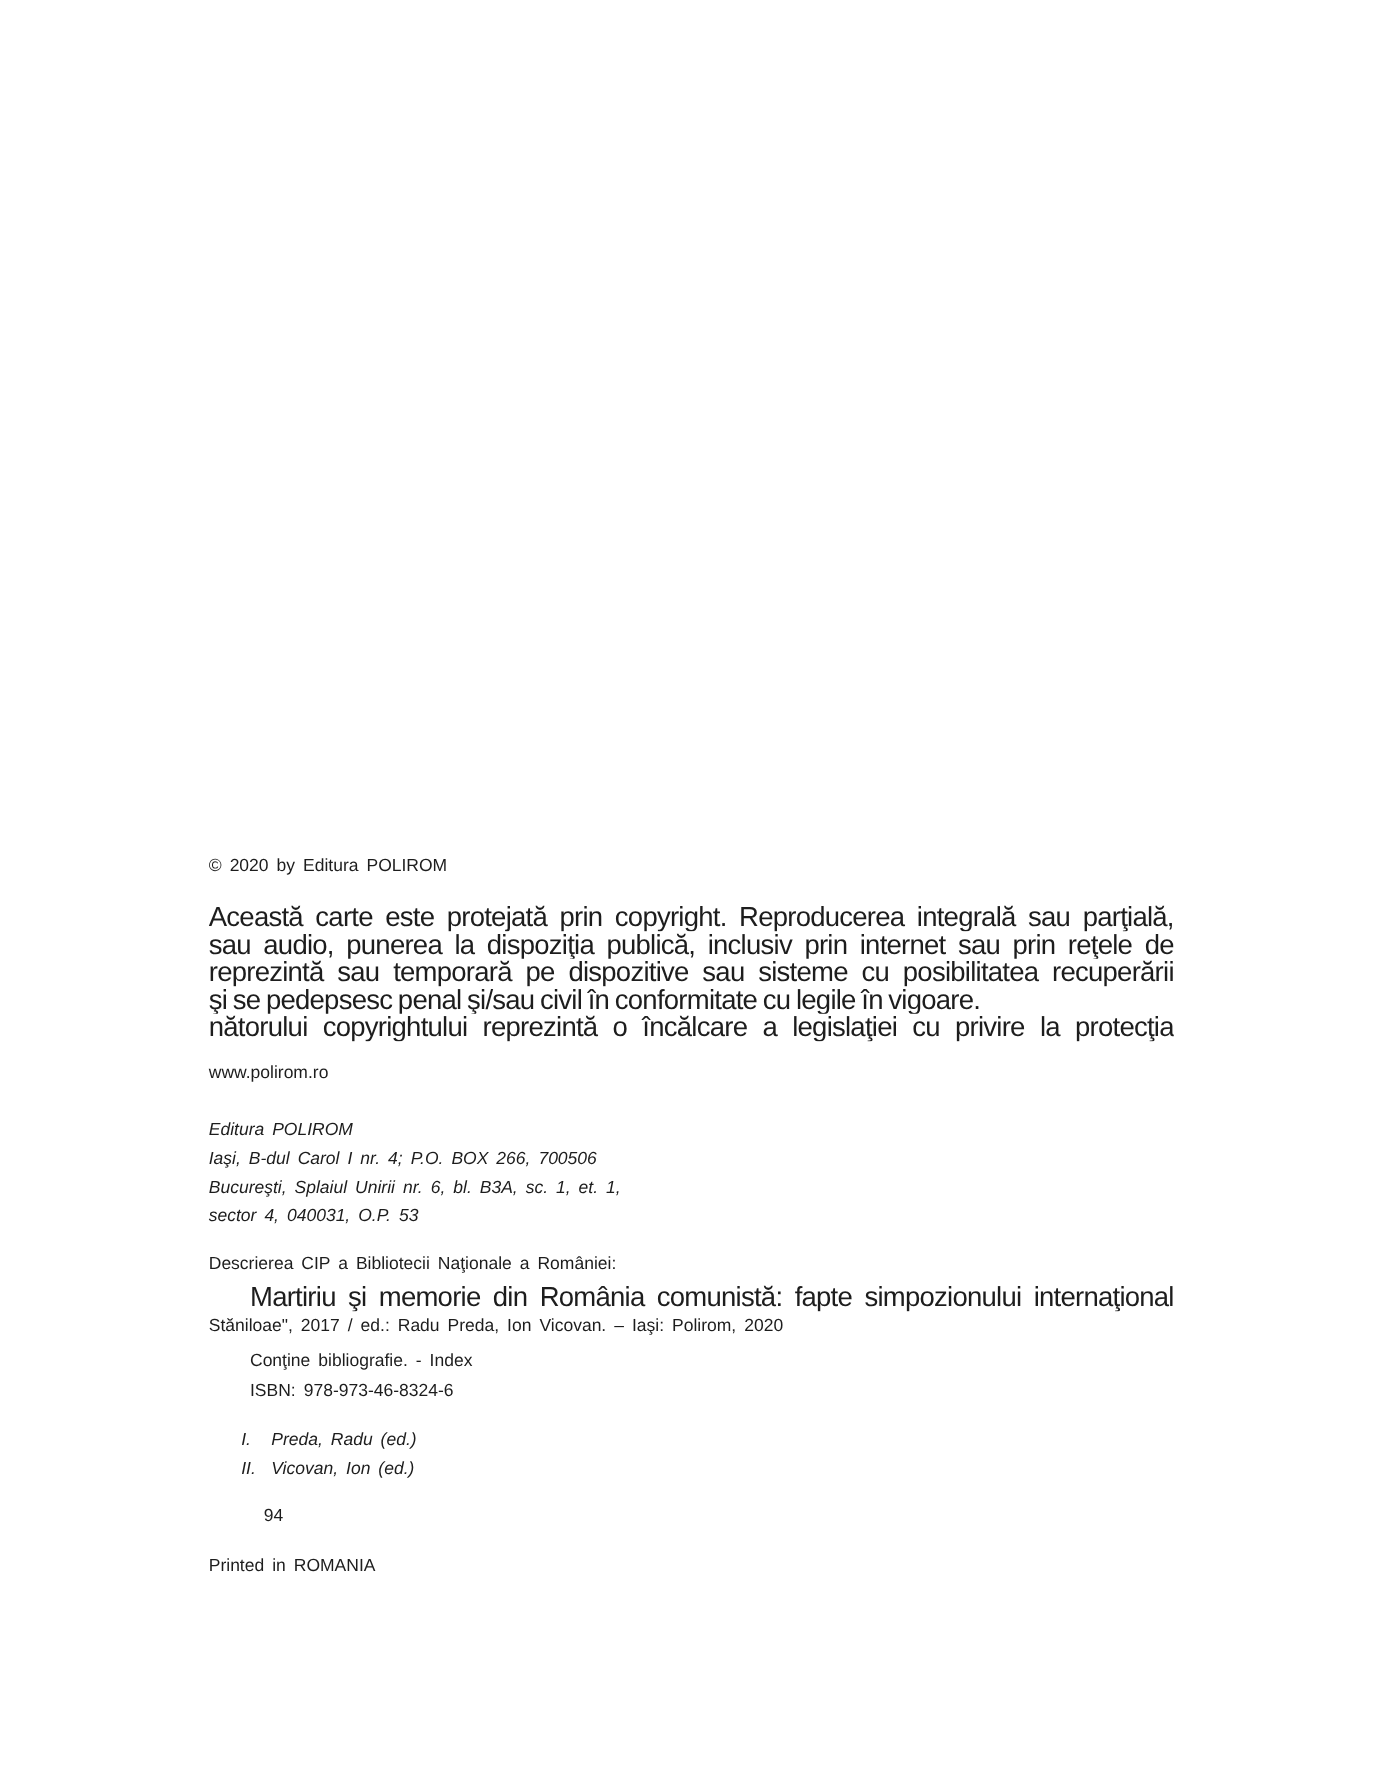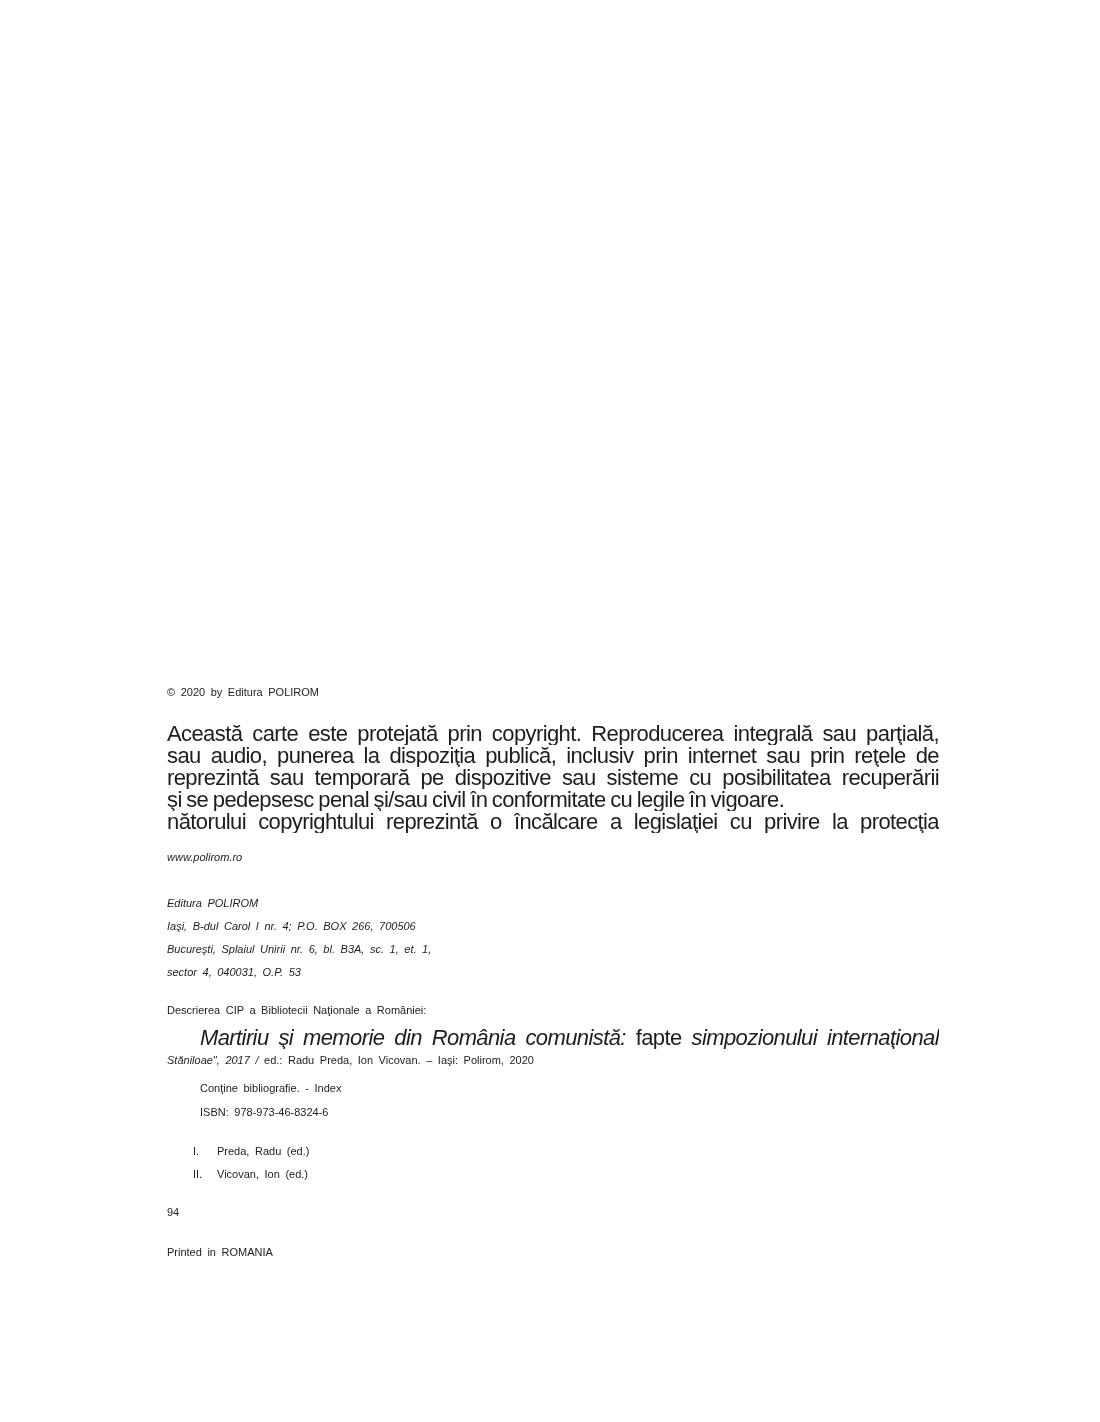"© 2020 by Editura POLIROM" .line { font-size: 11px -> 14px }
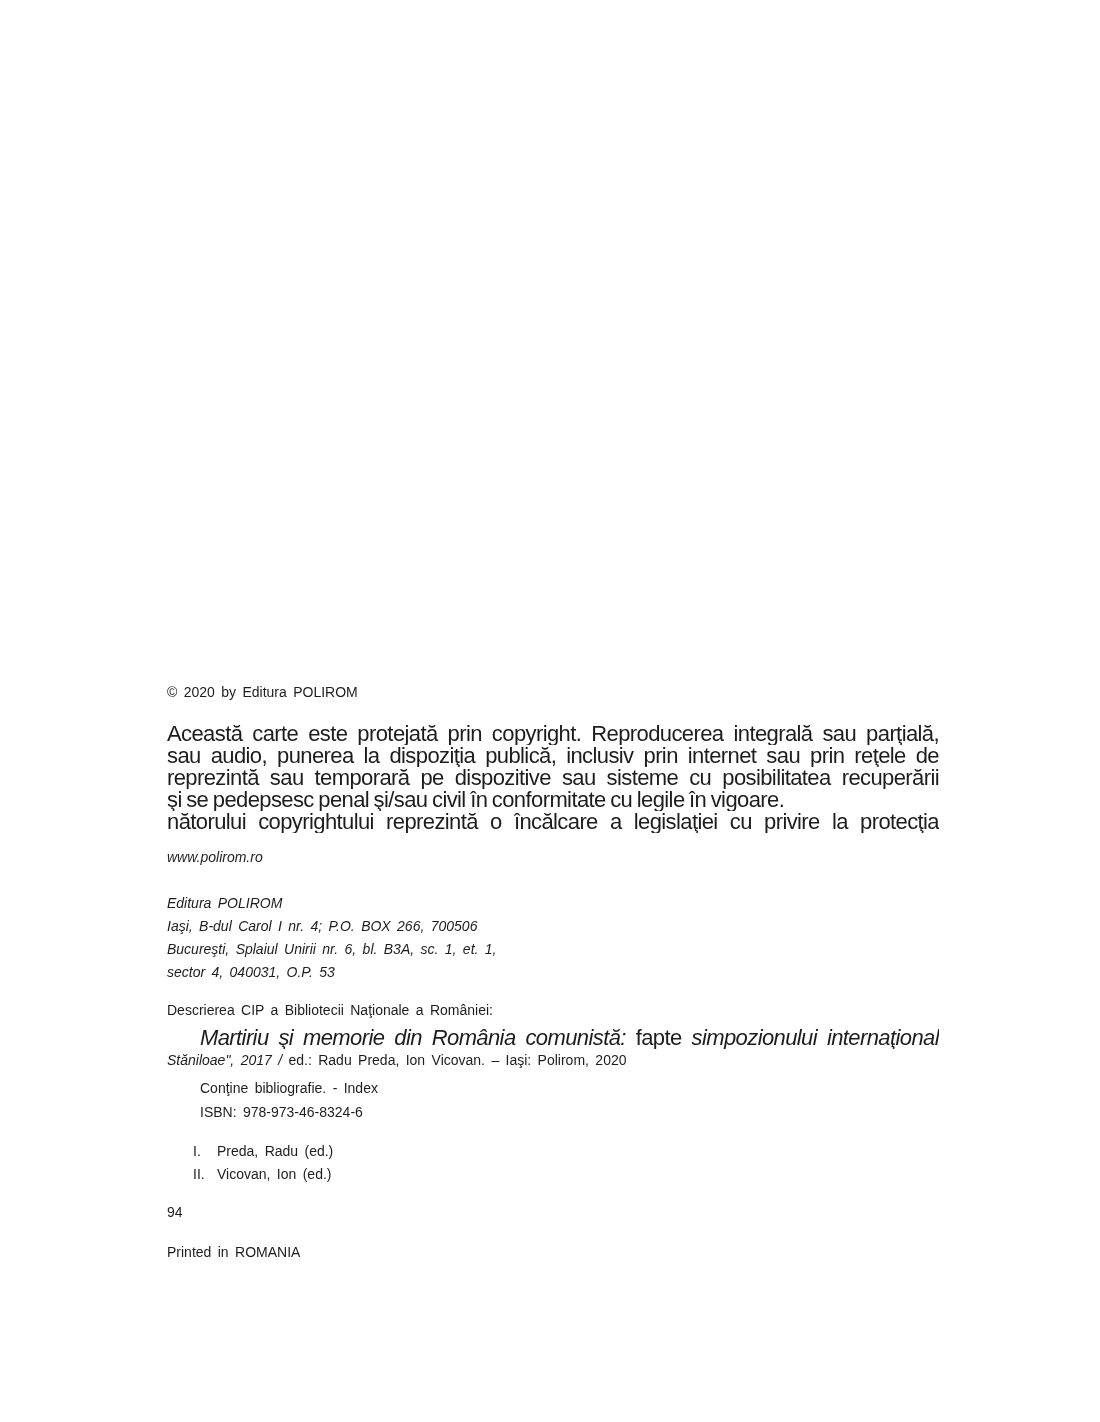"www.polirom.ro" .italic { font-style: italic -> none }
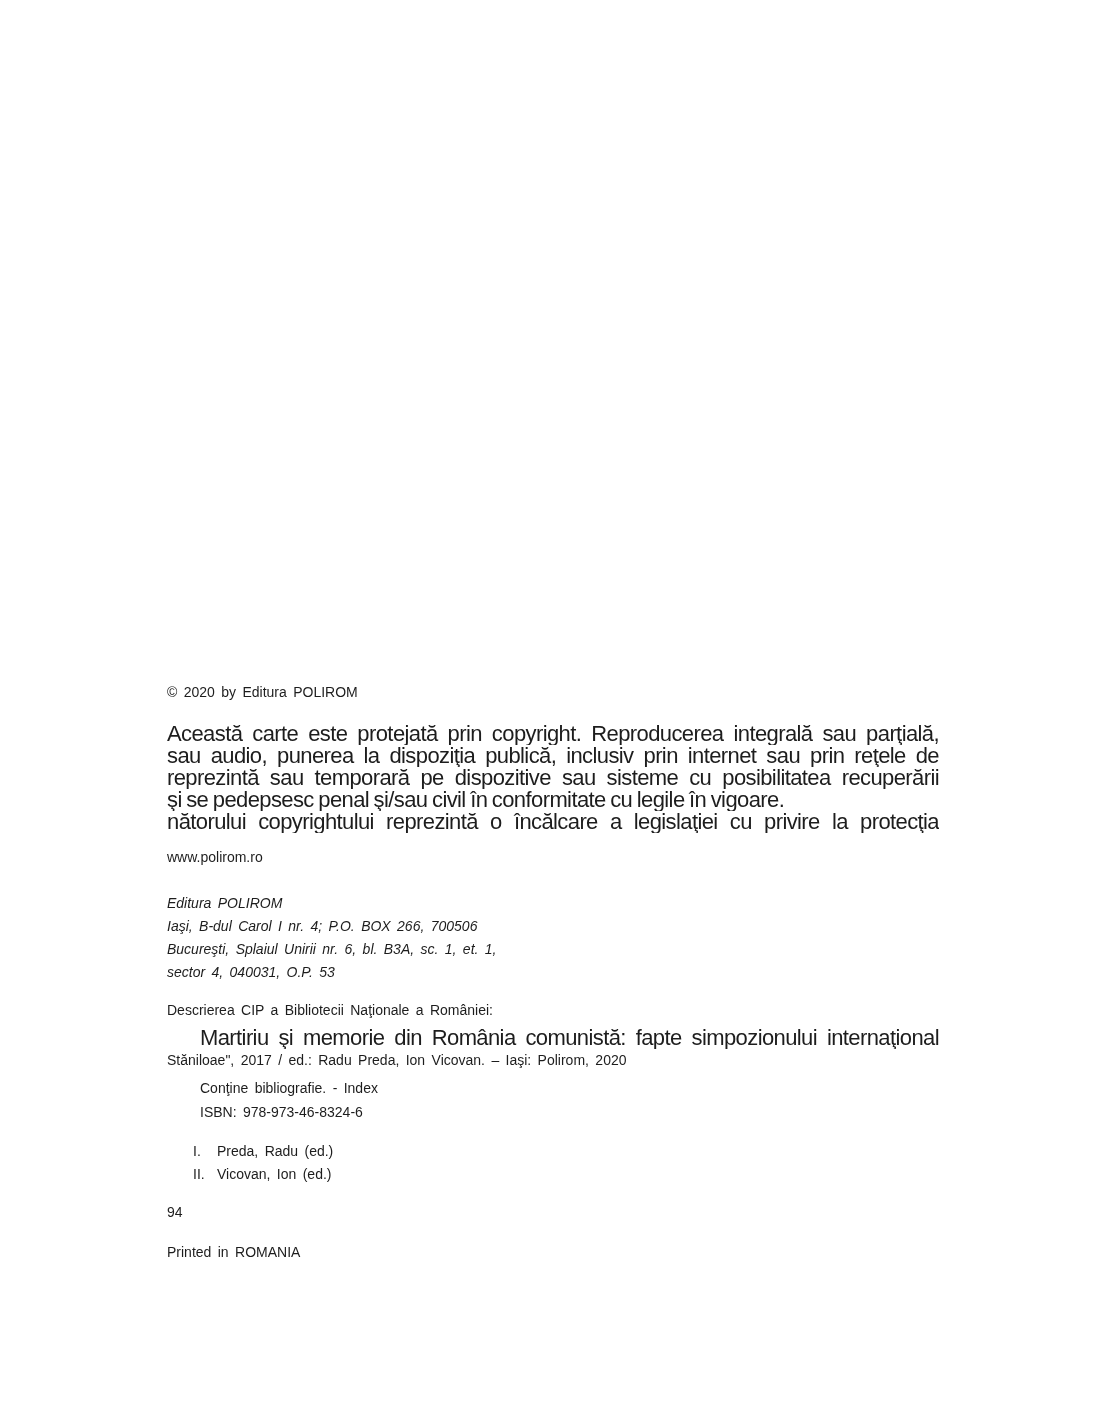"I. Preda, Radu (ed.)" .entries .line { font-style: none -> italic }
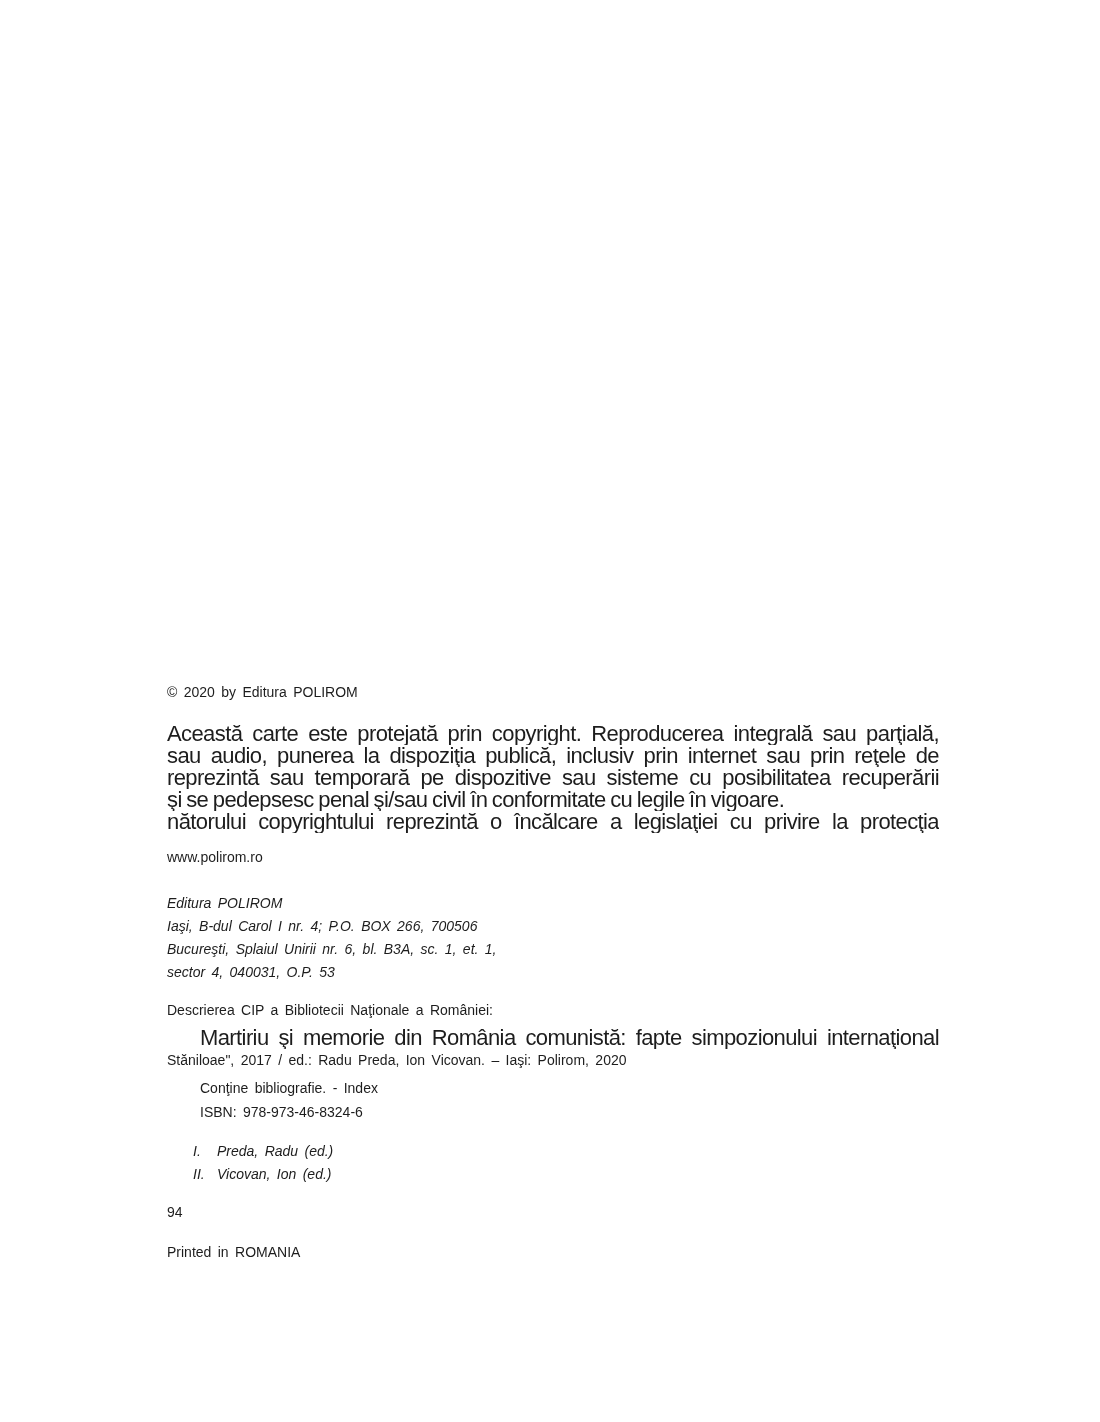"94" #page-number { margin-left: none -> 44px }
